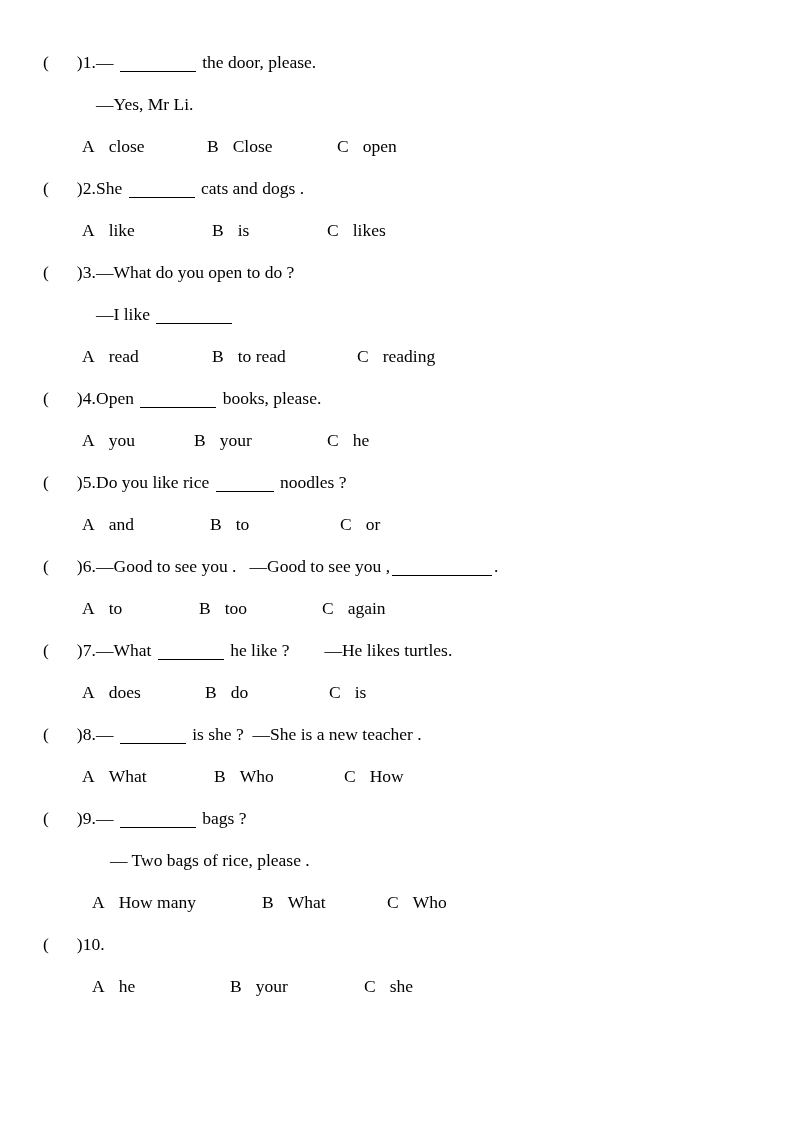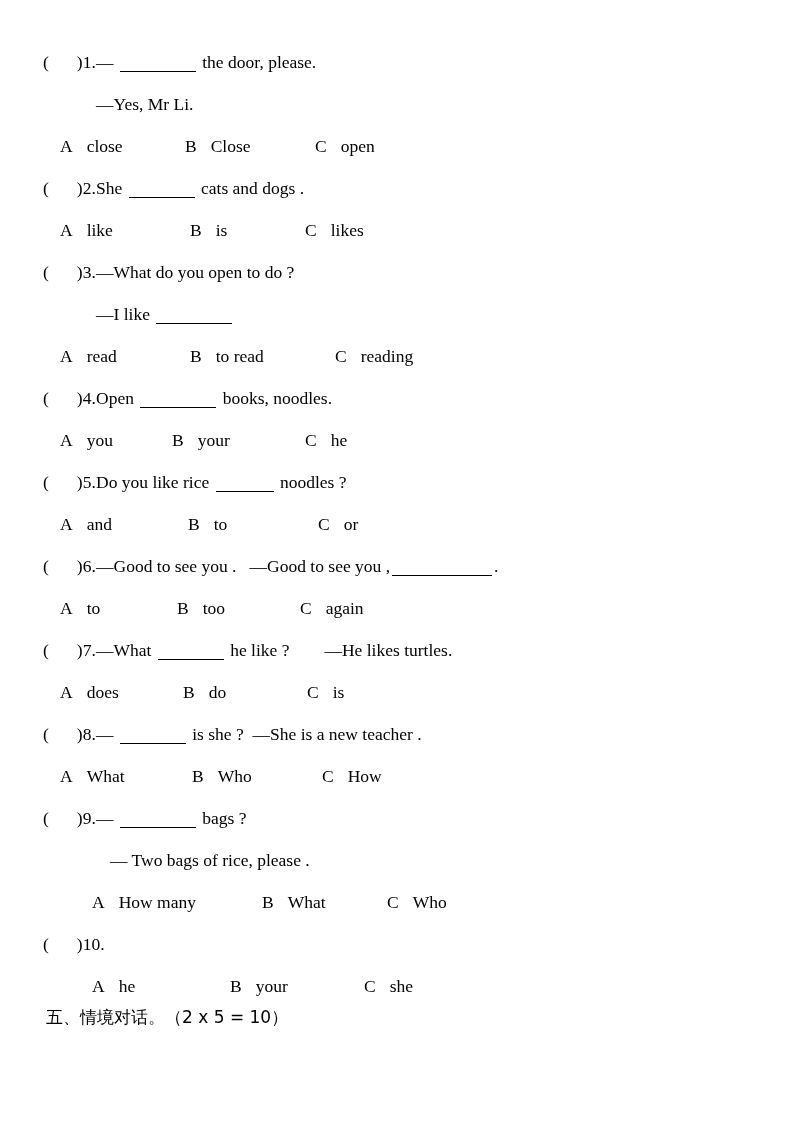"A close" .opt-row { padding-left: 60px -> 82px }
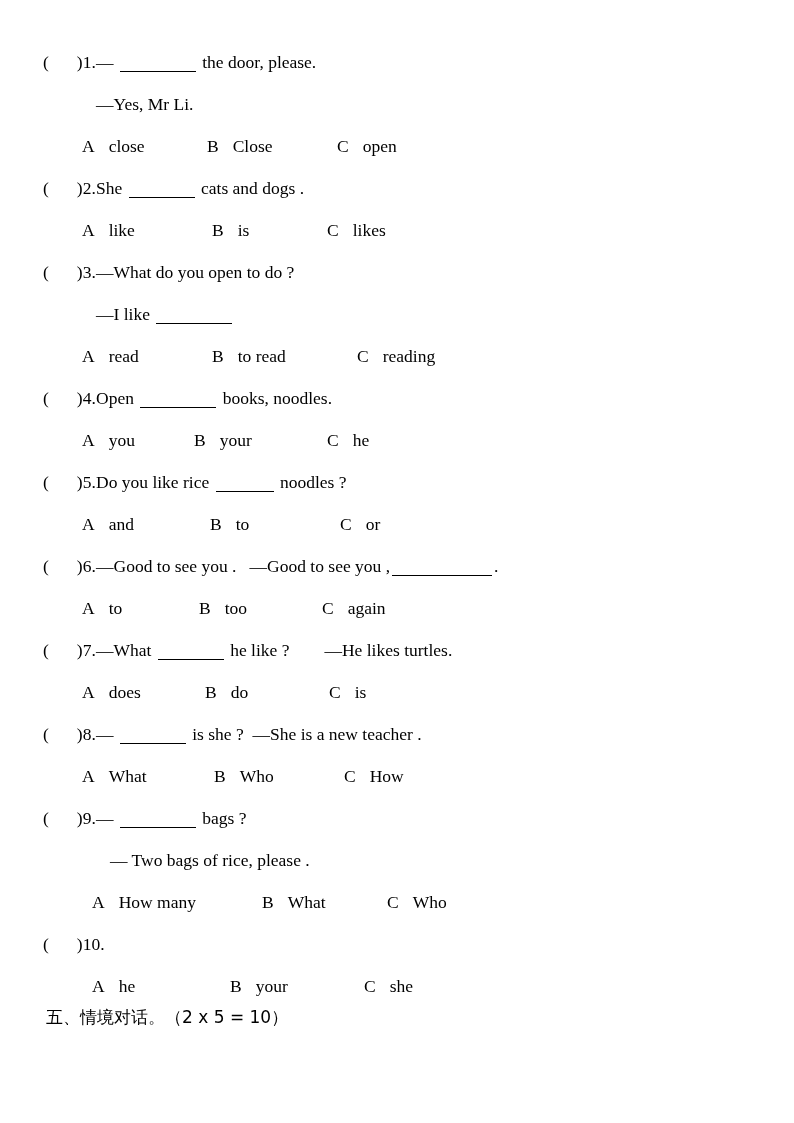"books, noodles." span { text: noodles -> please }
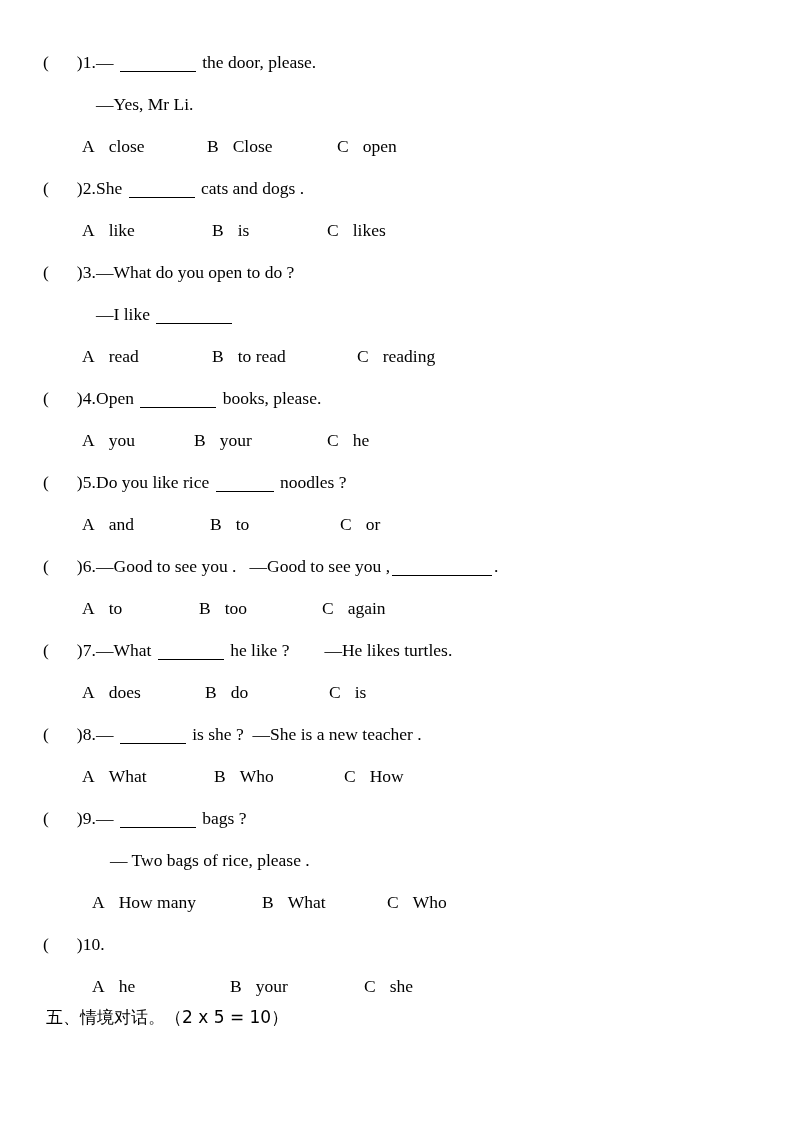"五、情境对话。（2 x 5 = 10）" div.section-note { html: <div>五、情境对话。（2 x 5 = 10）</div> -> none }
